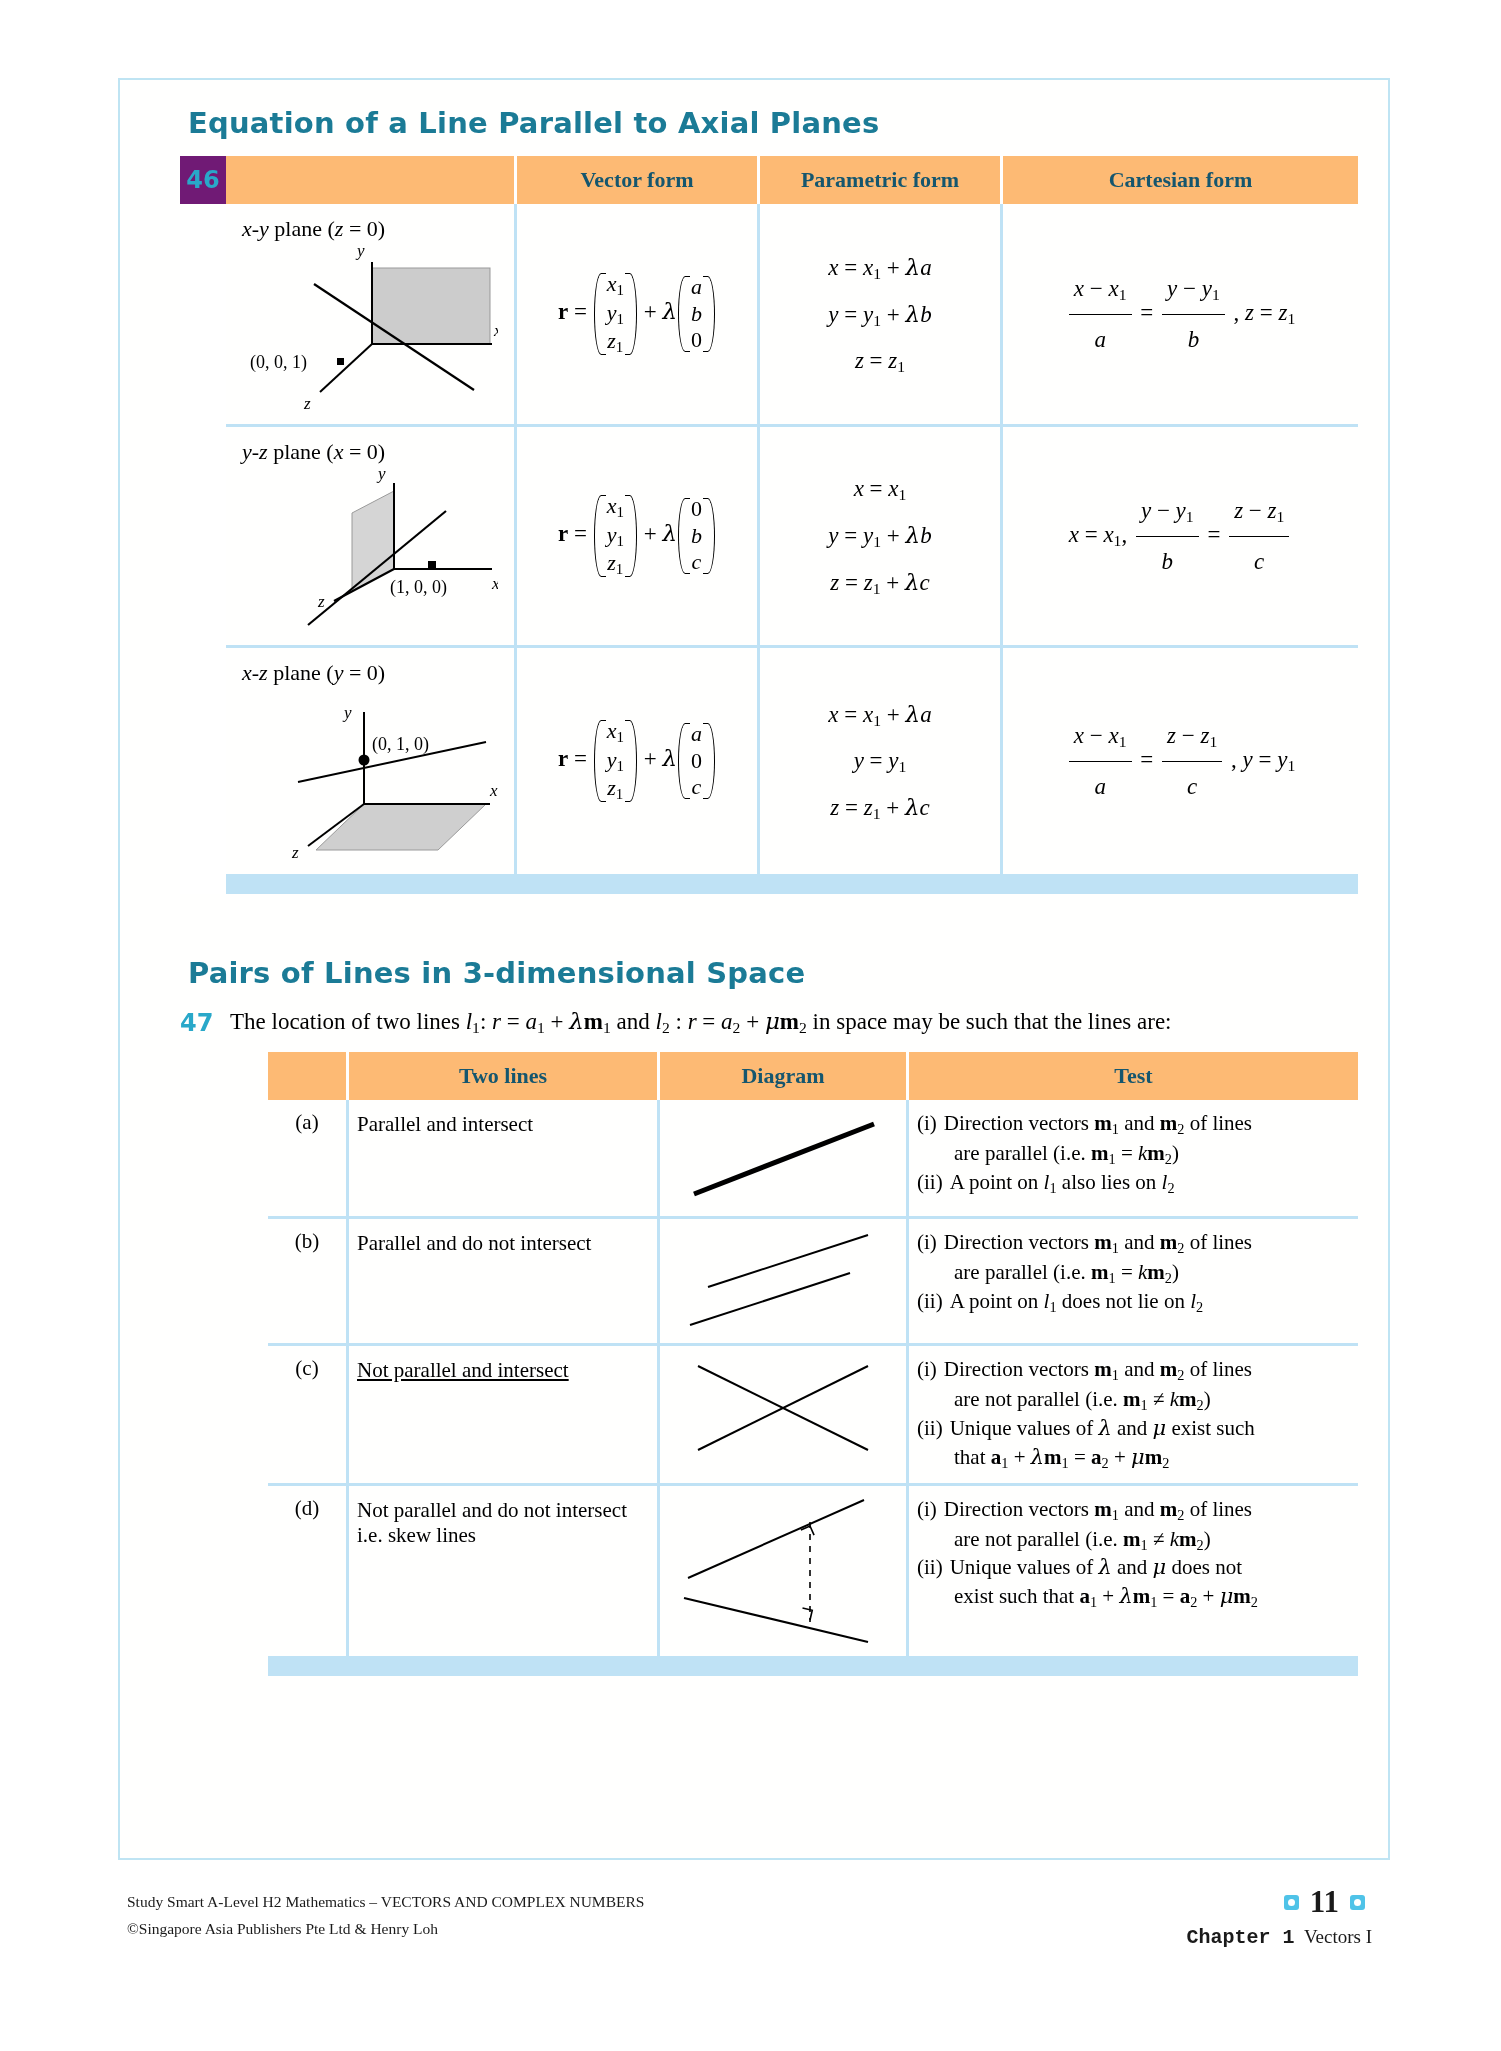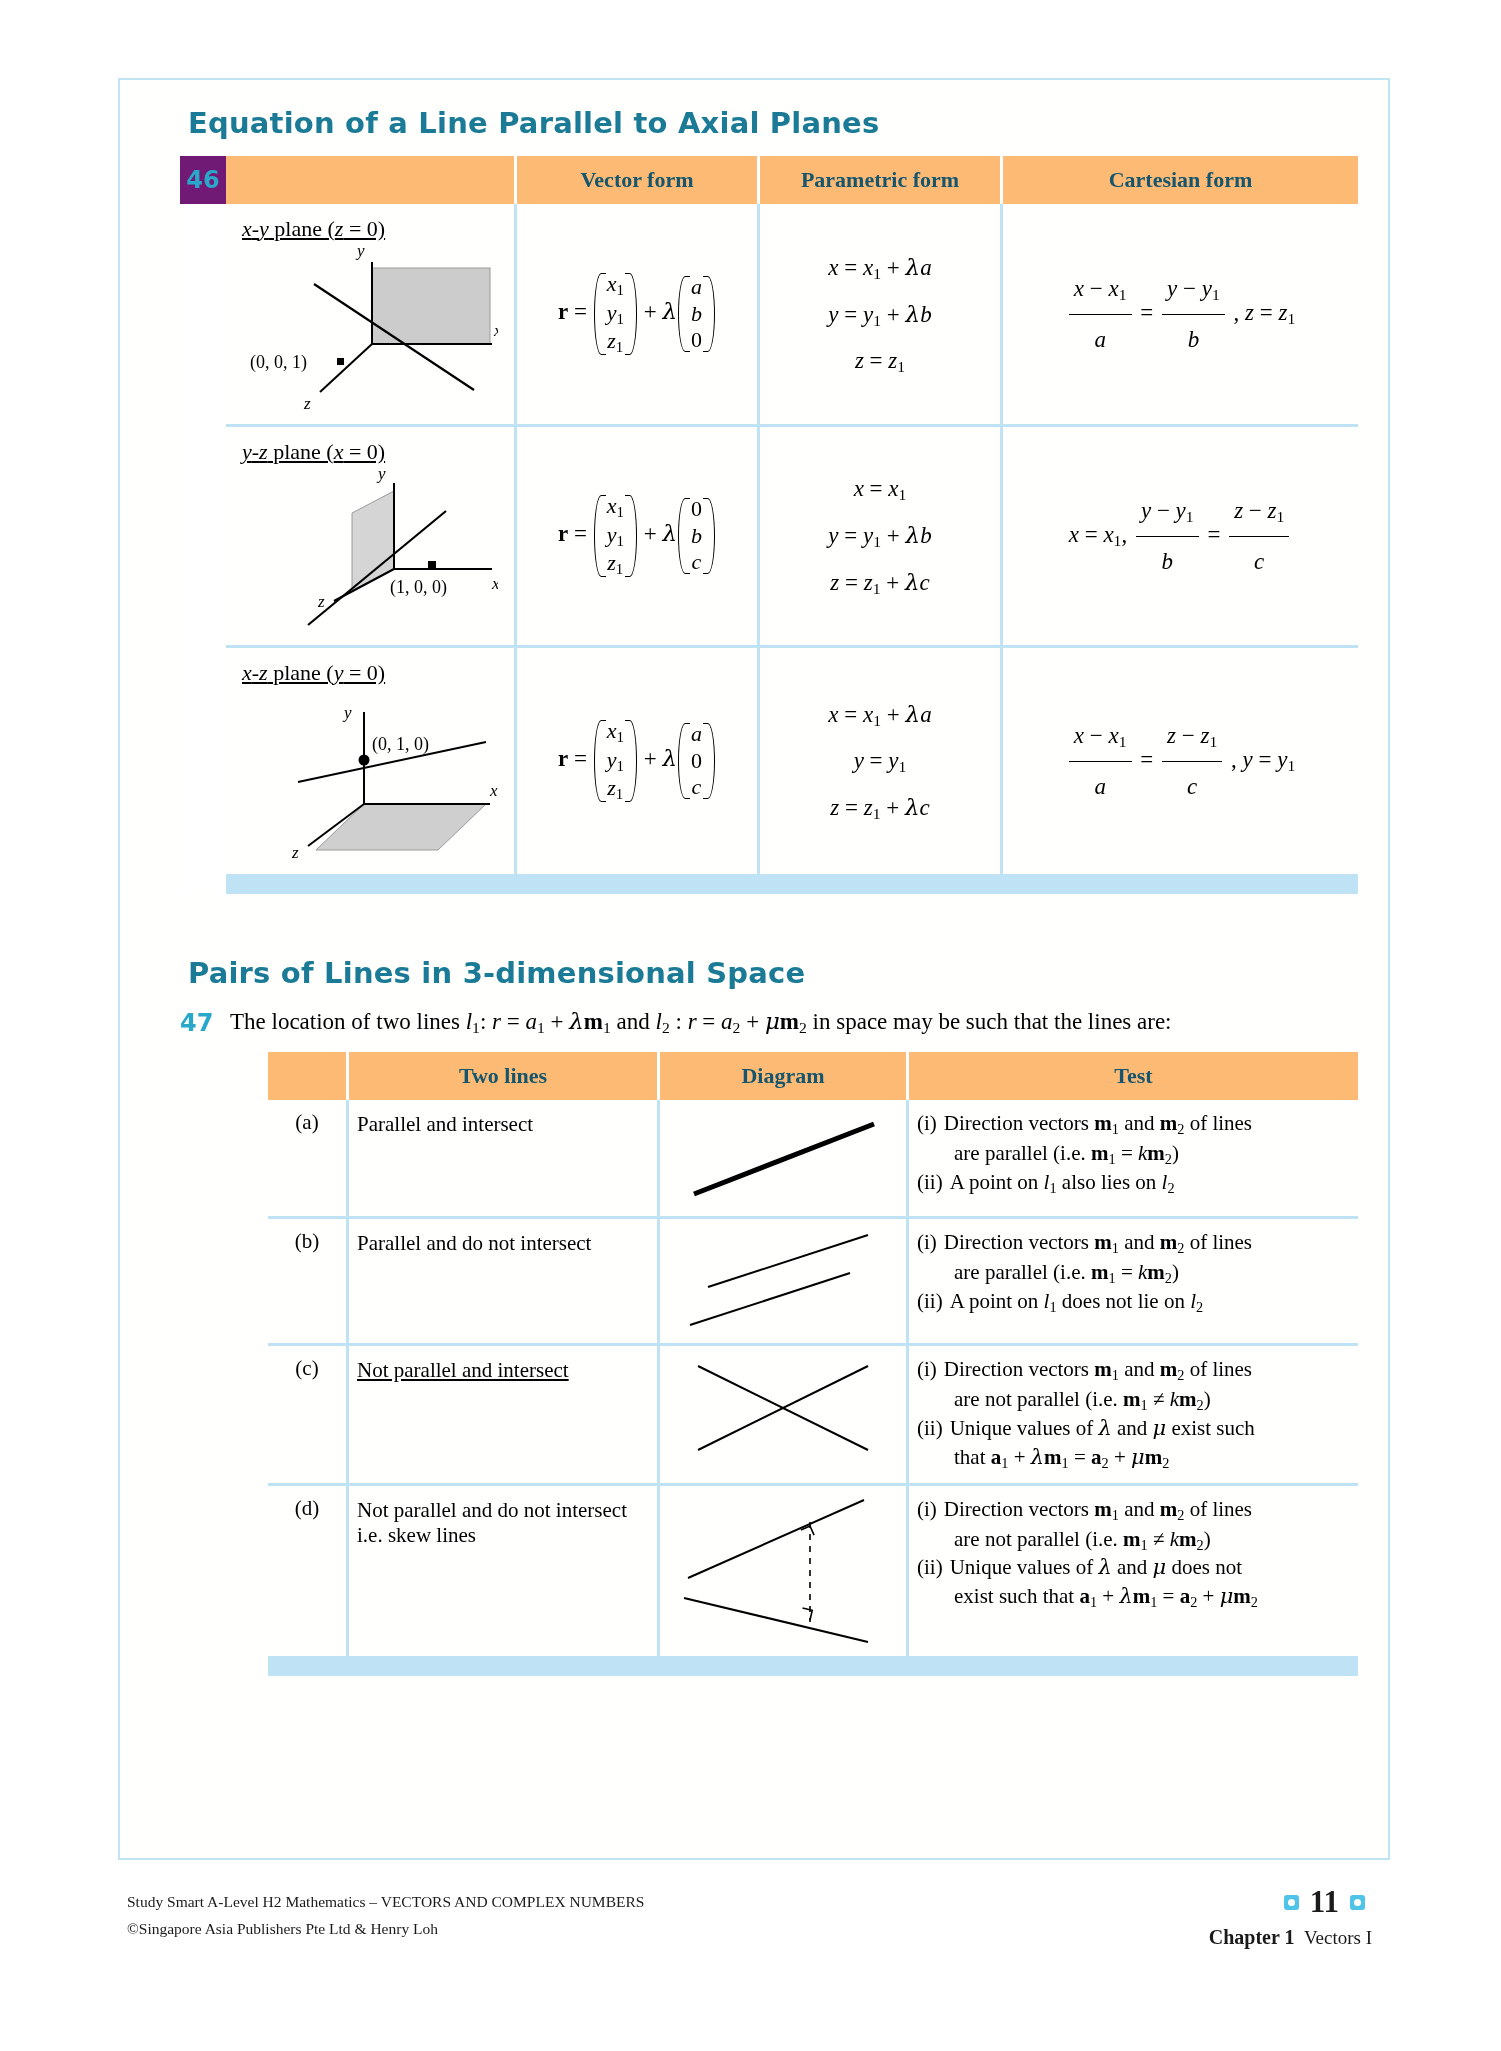"x-y plane (z = 0)" .diagcell { text-decoration: underline -> none }
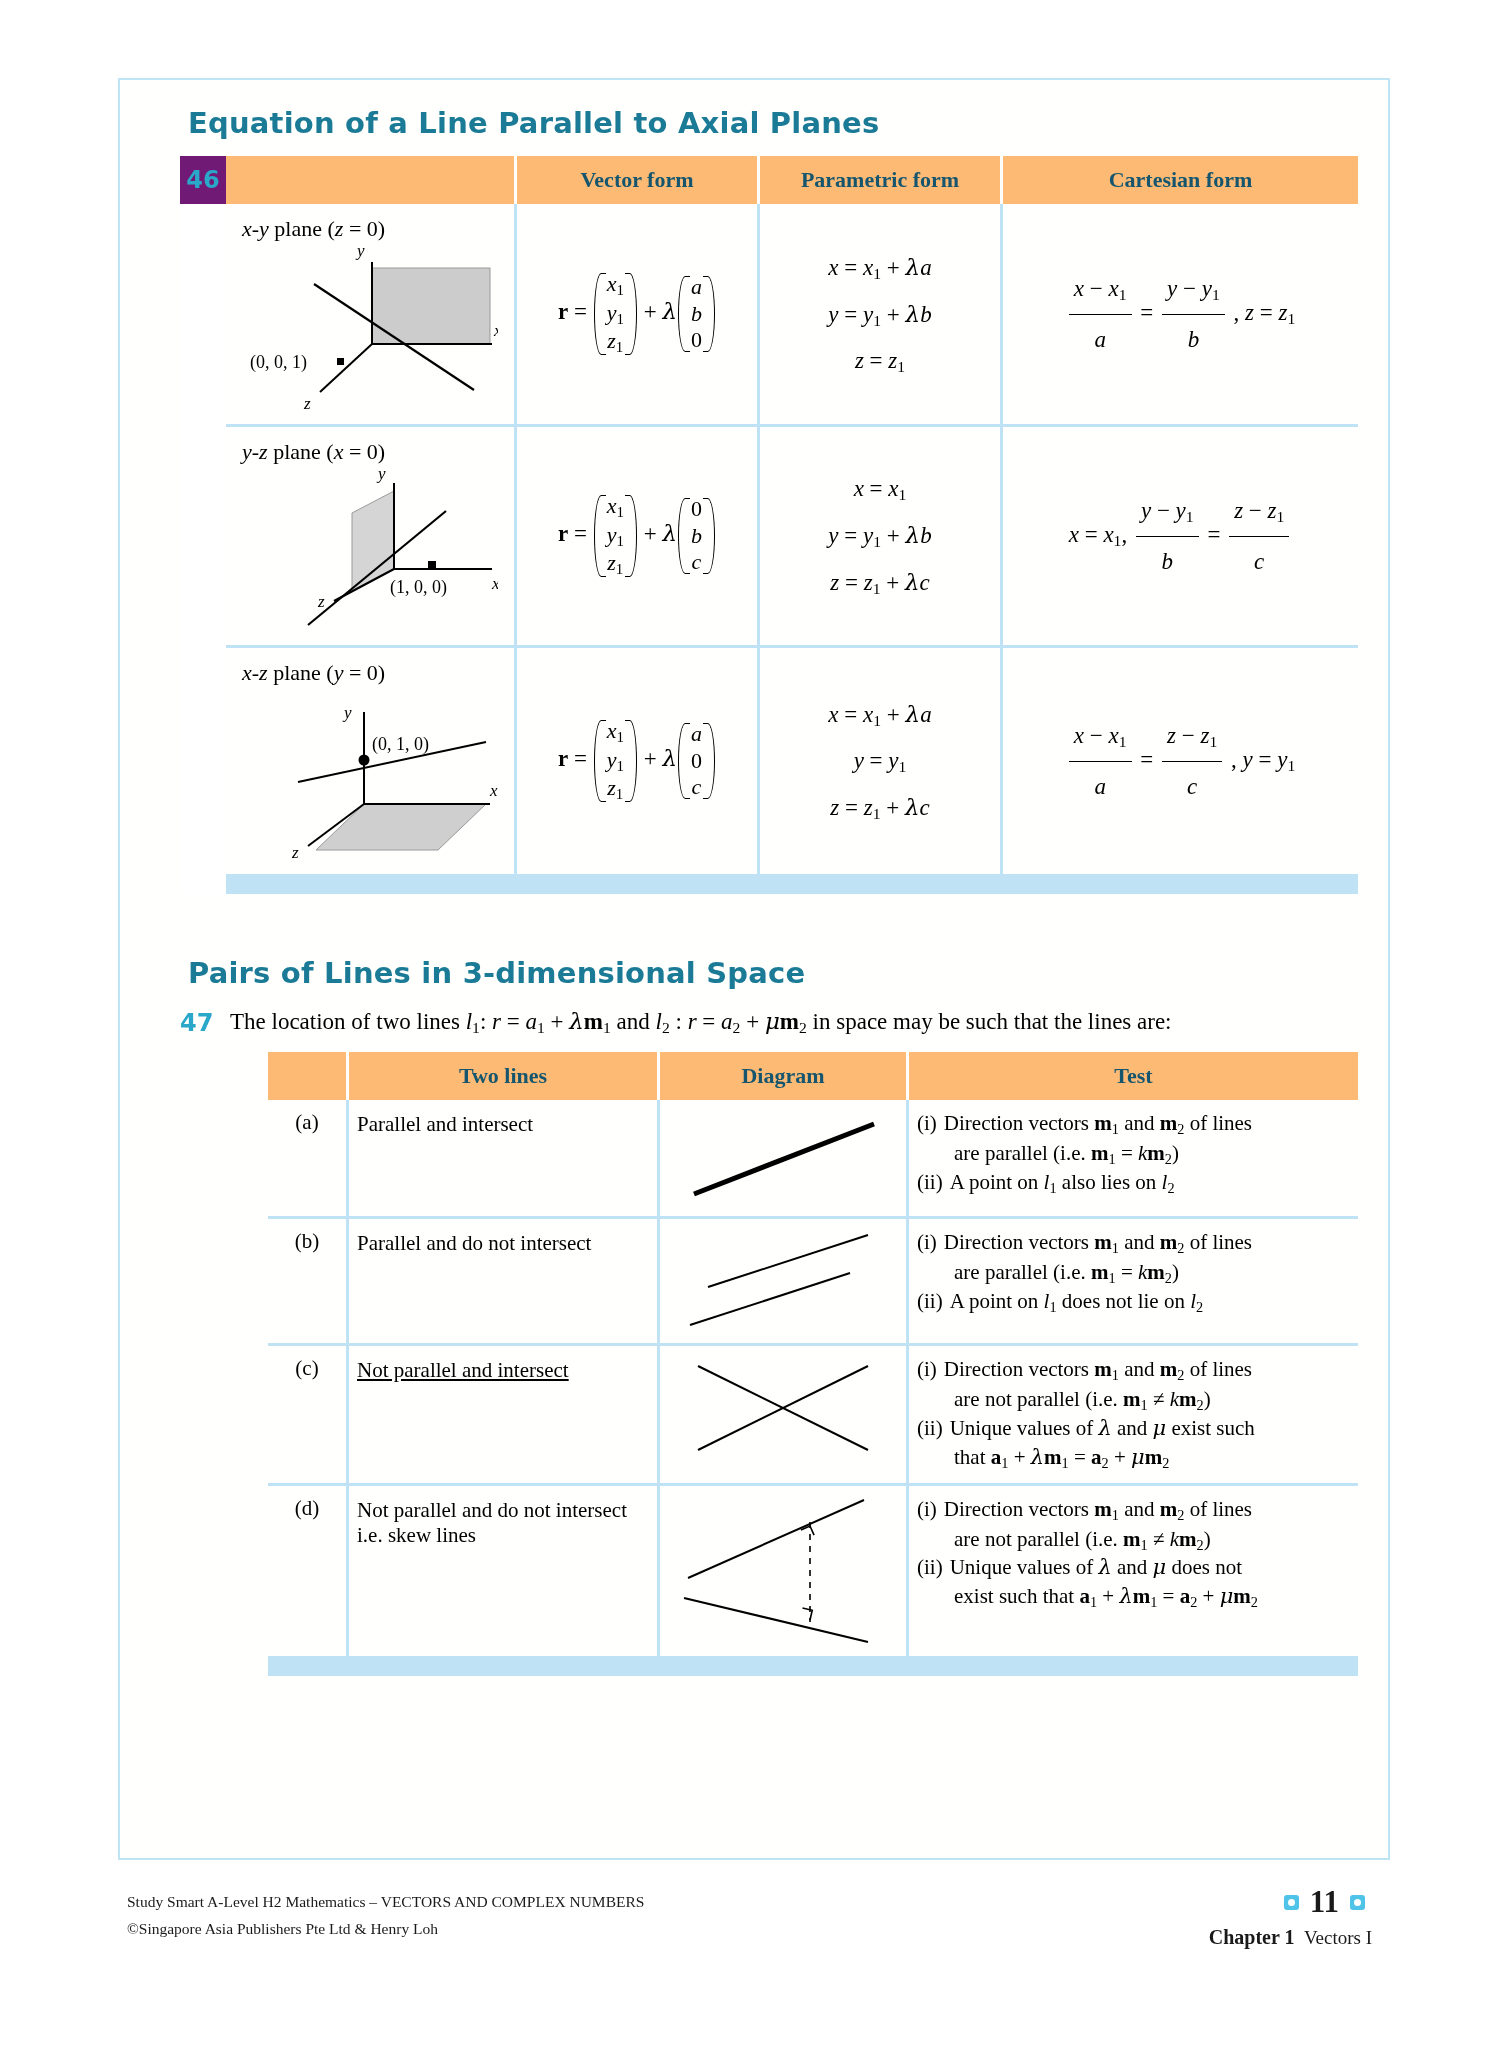"Chapter 1" .chap b { font-family: none -> Liberation Mono, monospace }
